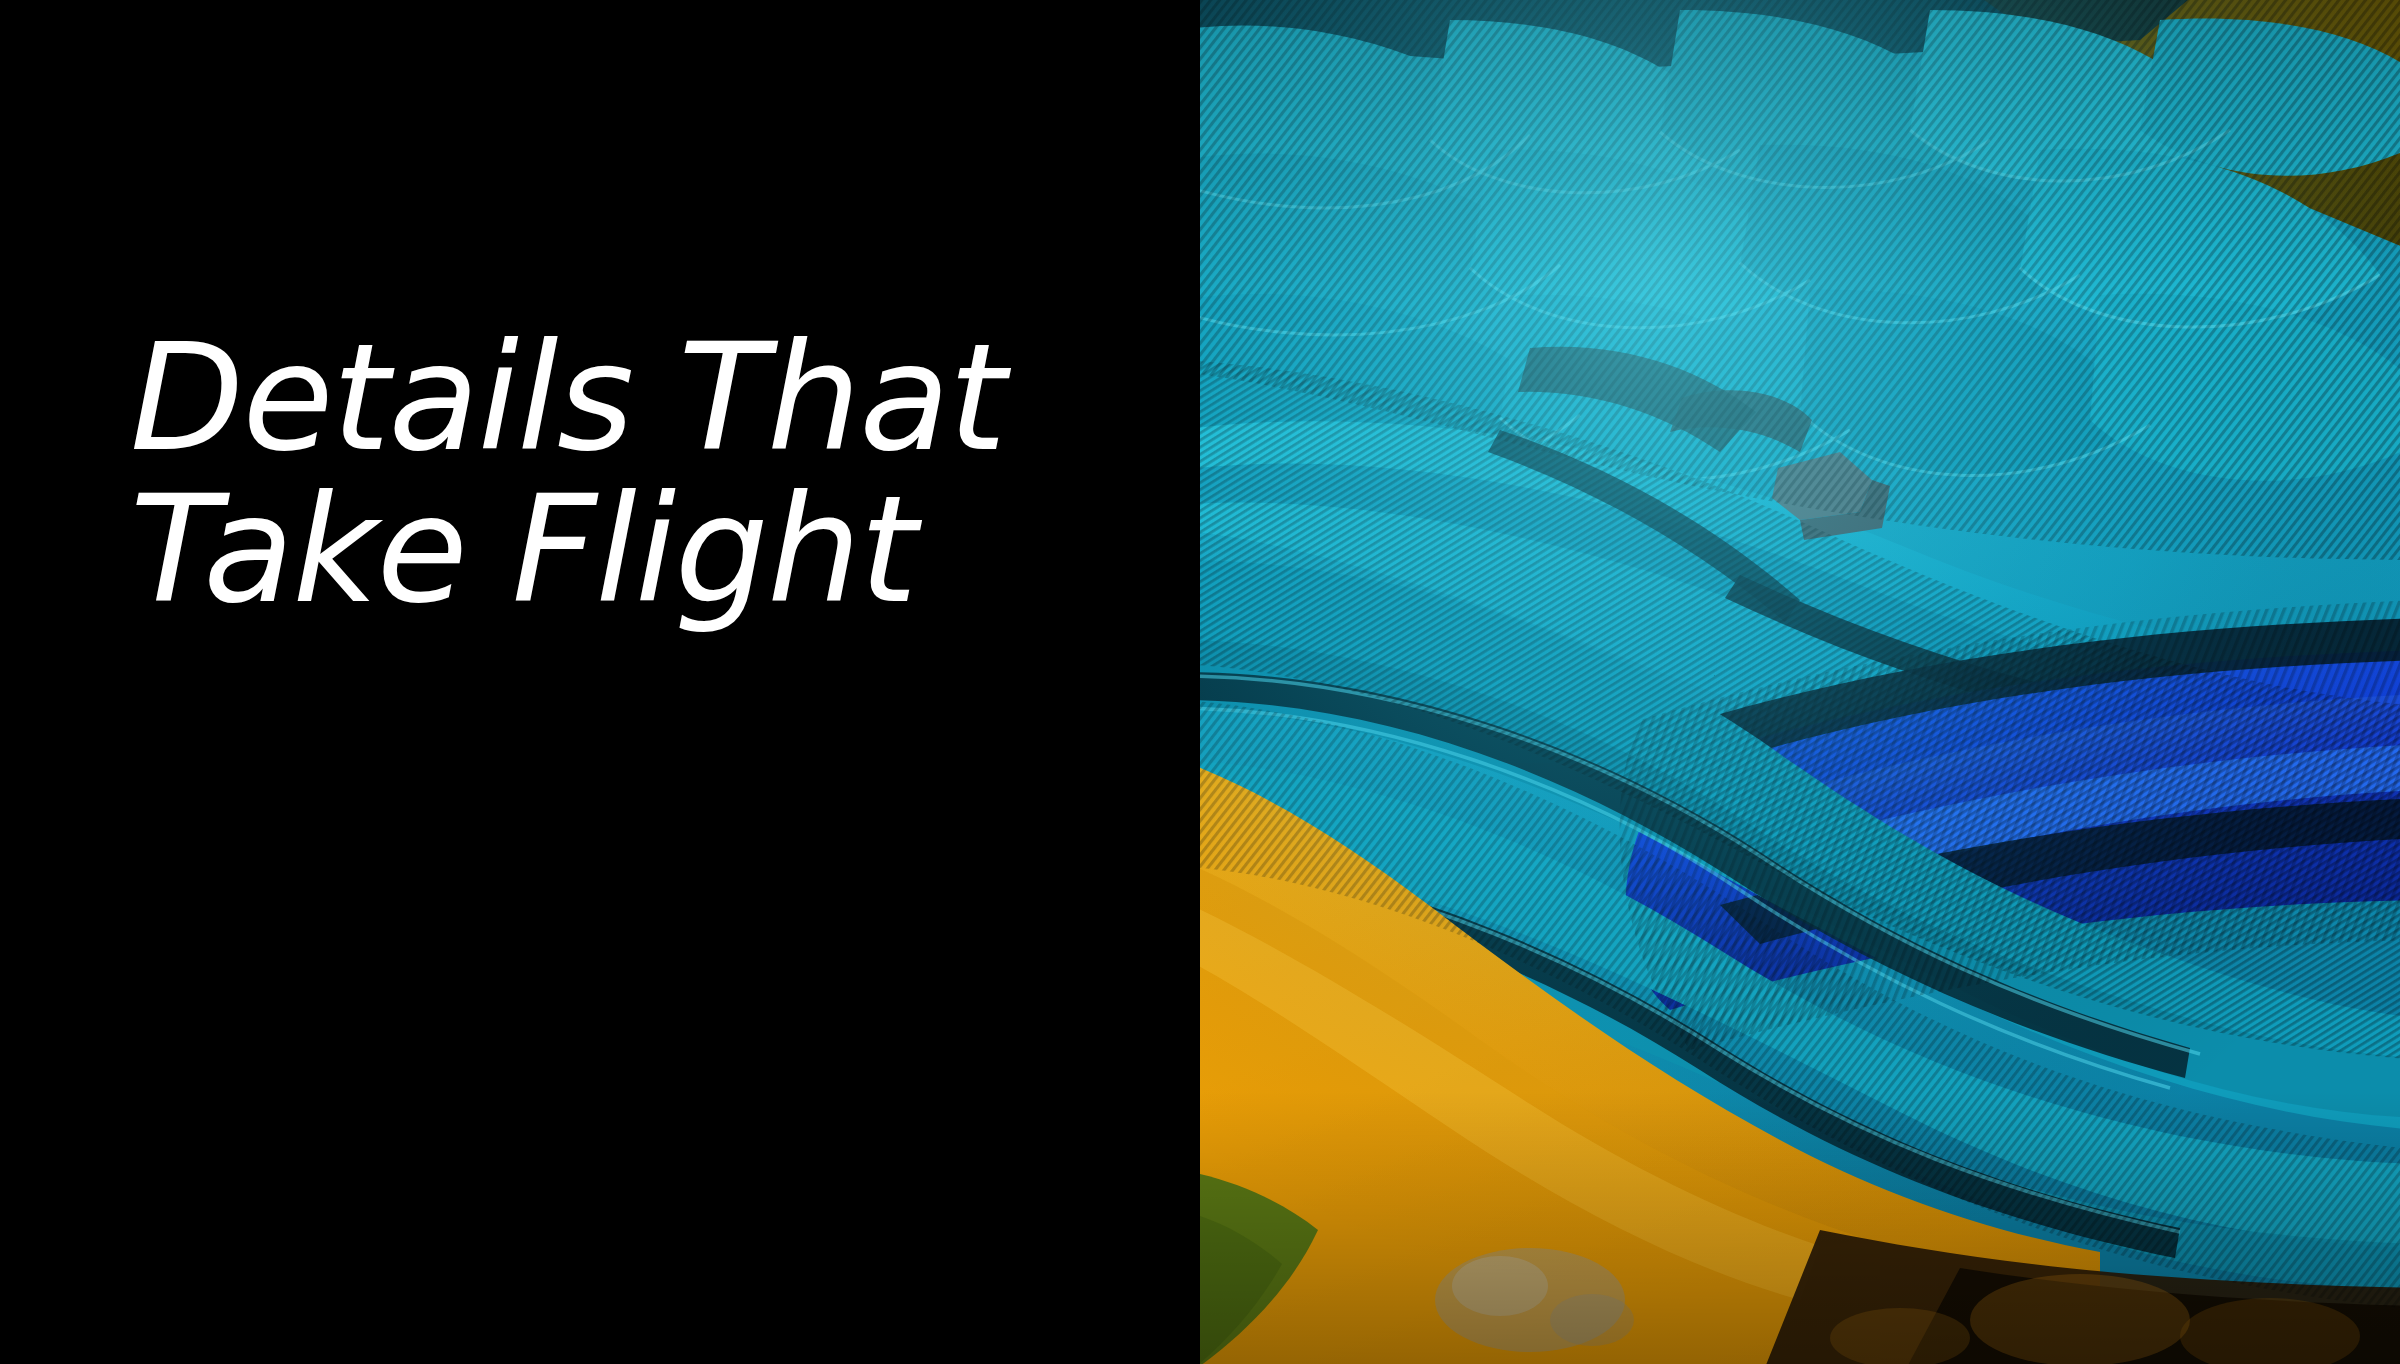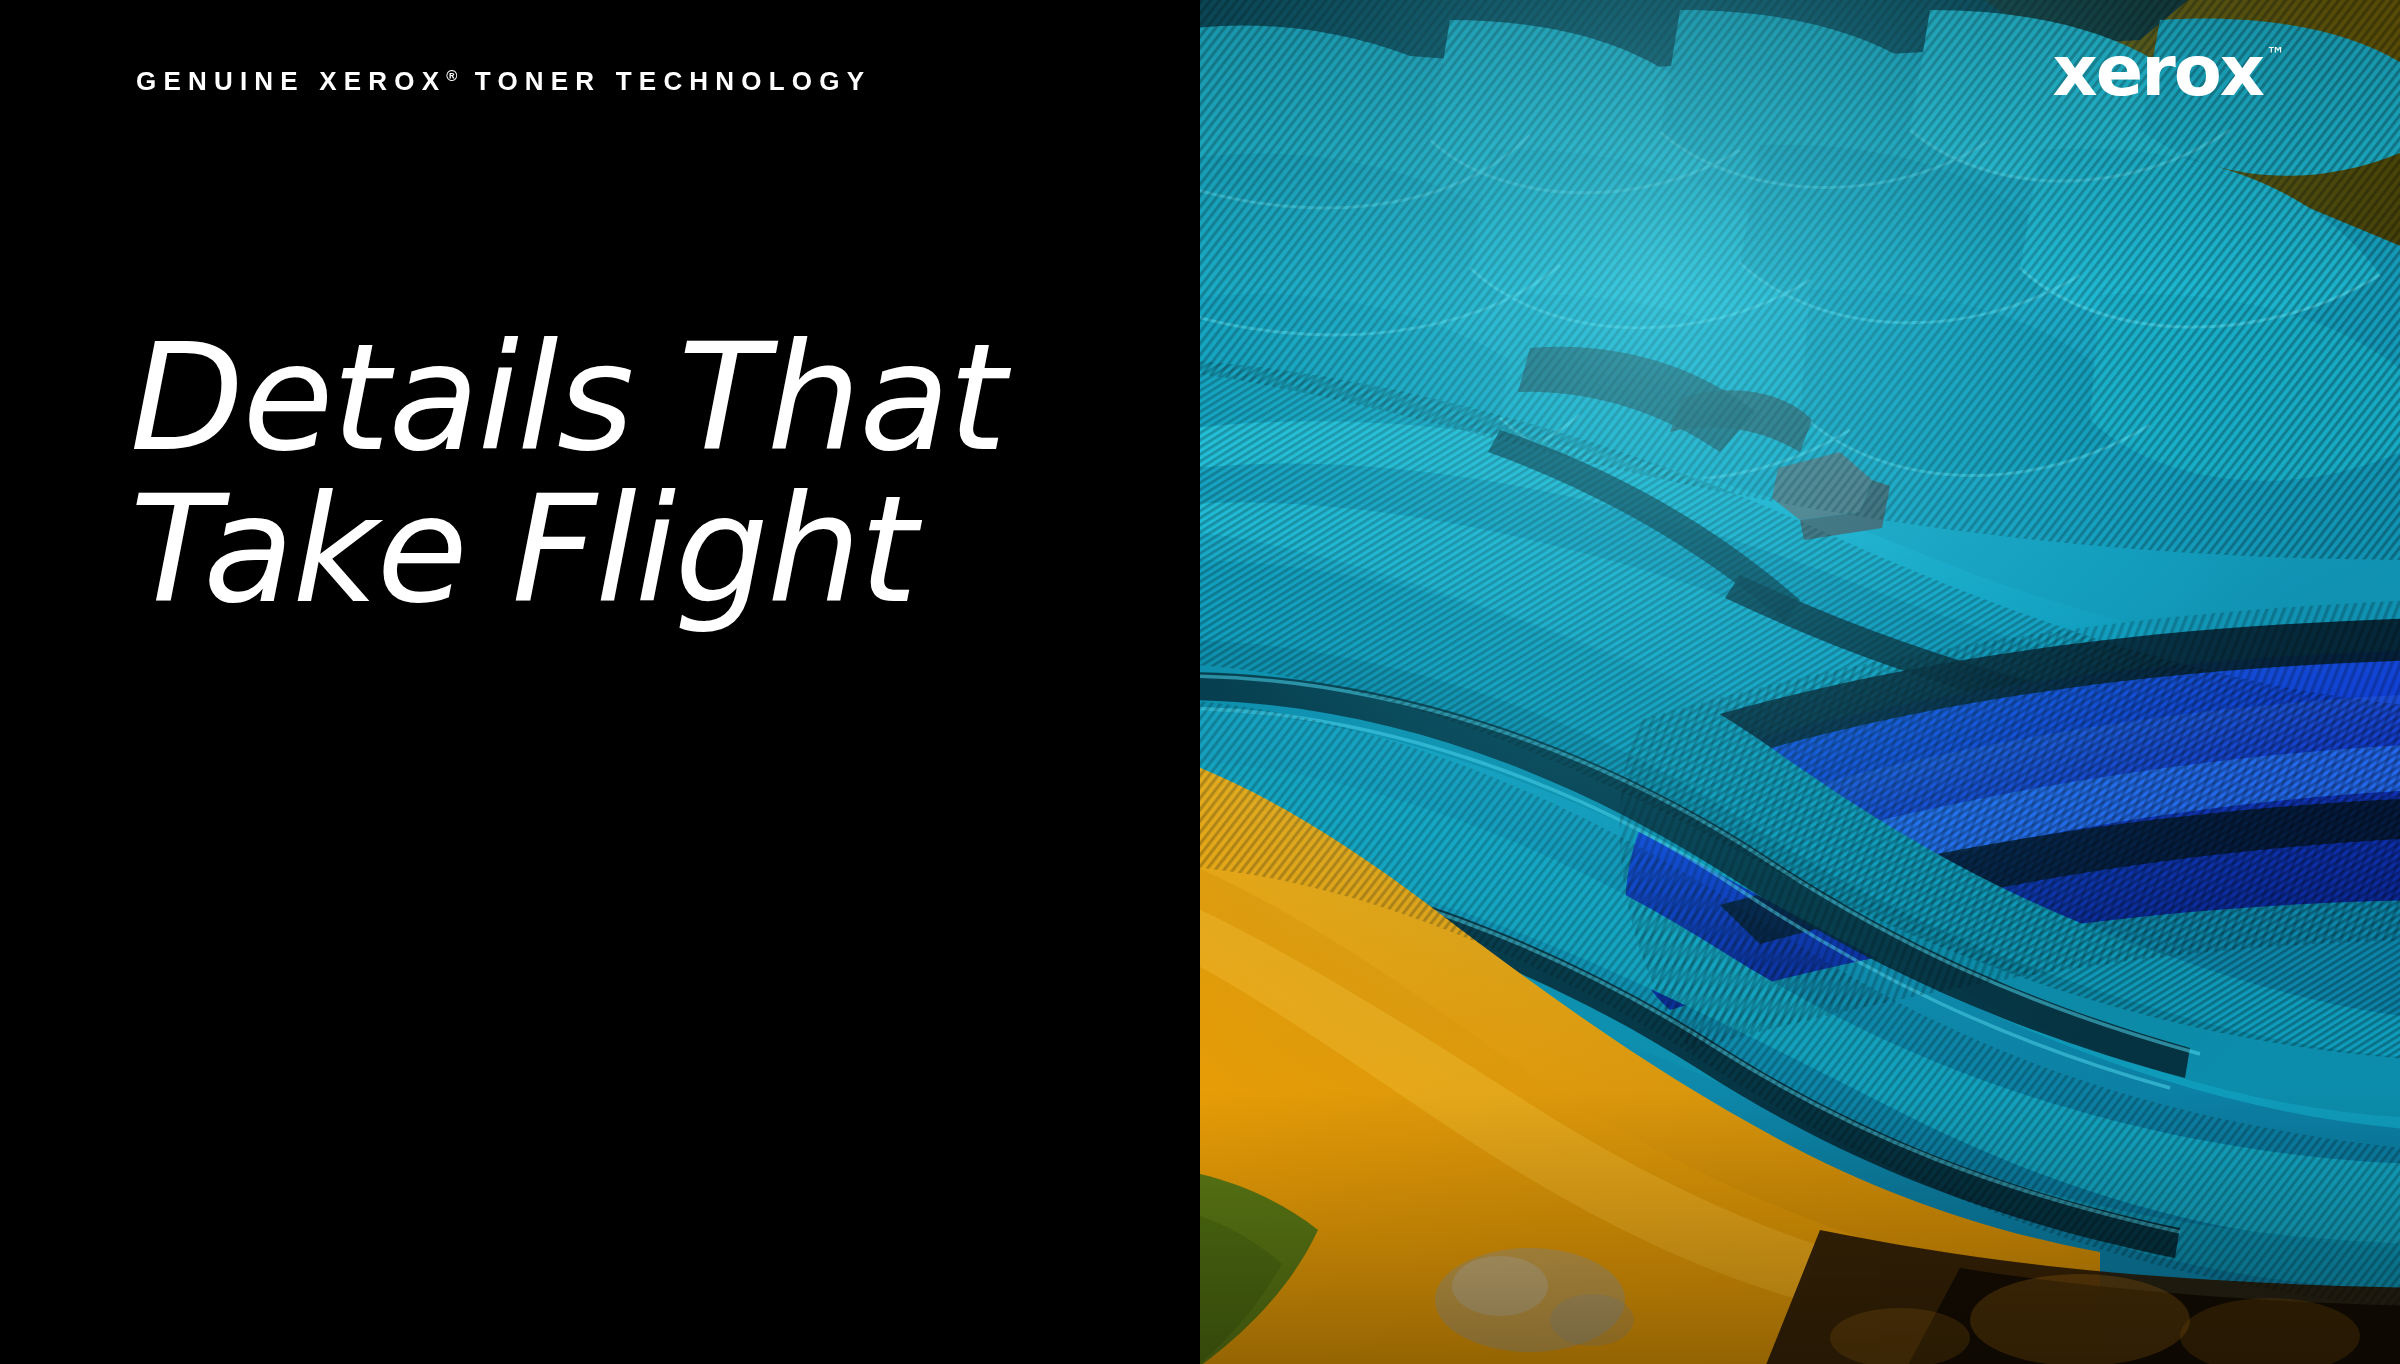"GENUINE XEROX® TONER TECHNOLOGY" div.eyebrow { html: <div><span>GENUINE XEROX</span><span>®</span><span> TONER TECHNOLOGY</span></div> -> none }
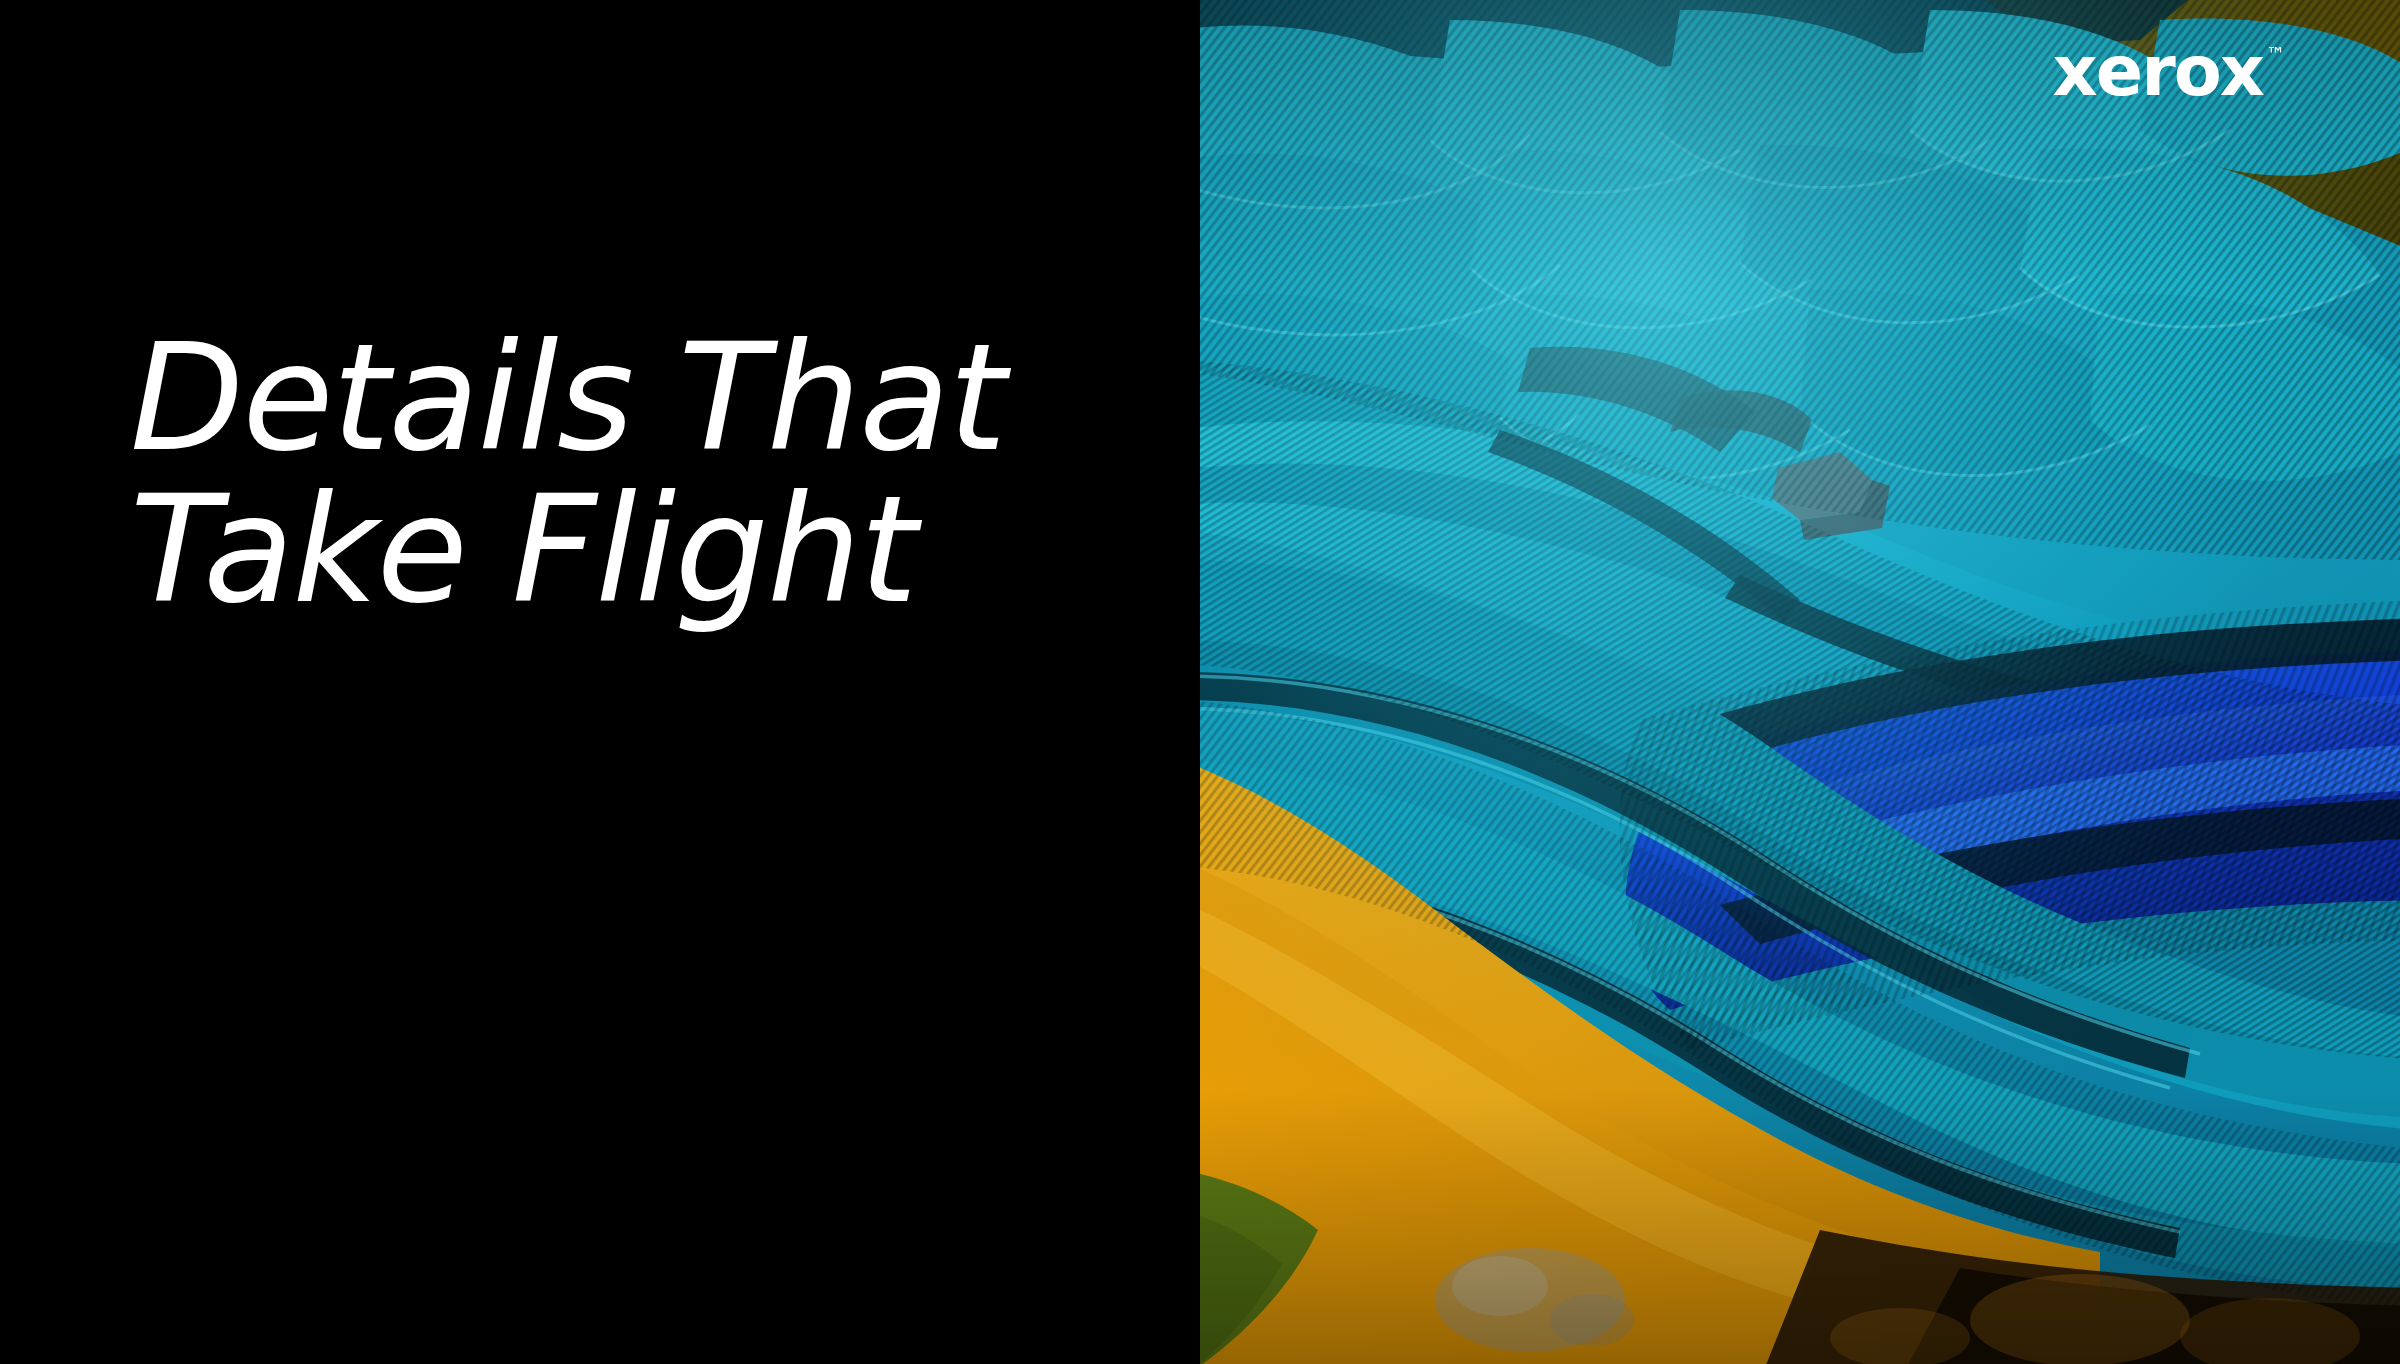"xerox ™" div.logo { html: <div><span>xerox</span><span>™</span></div> -> none }
